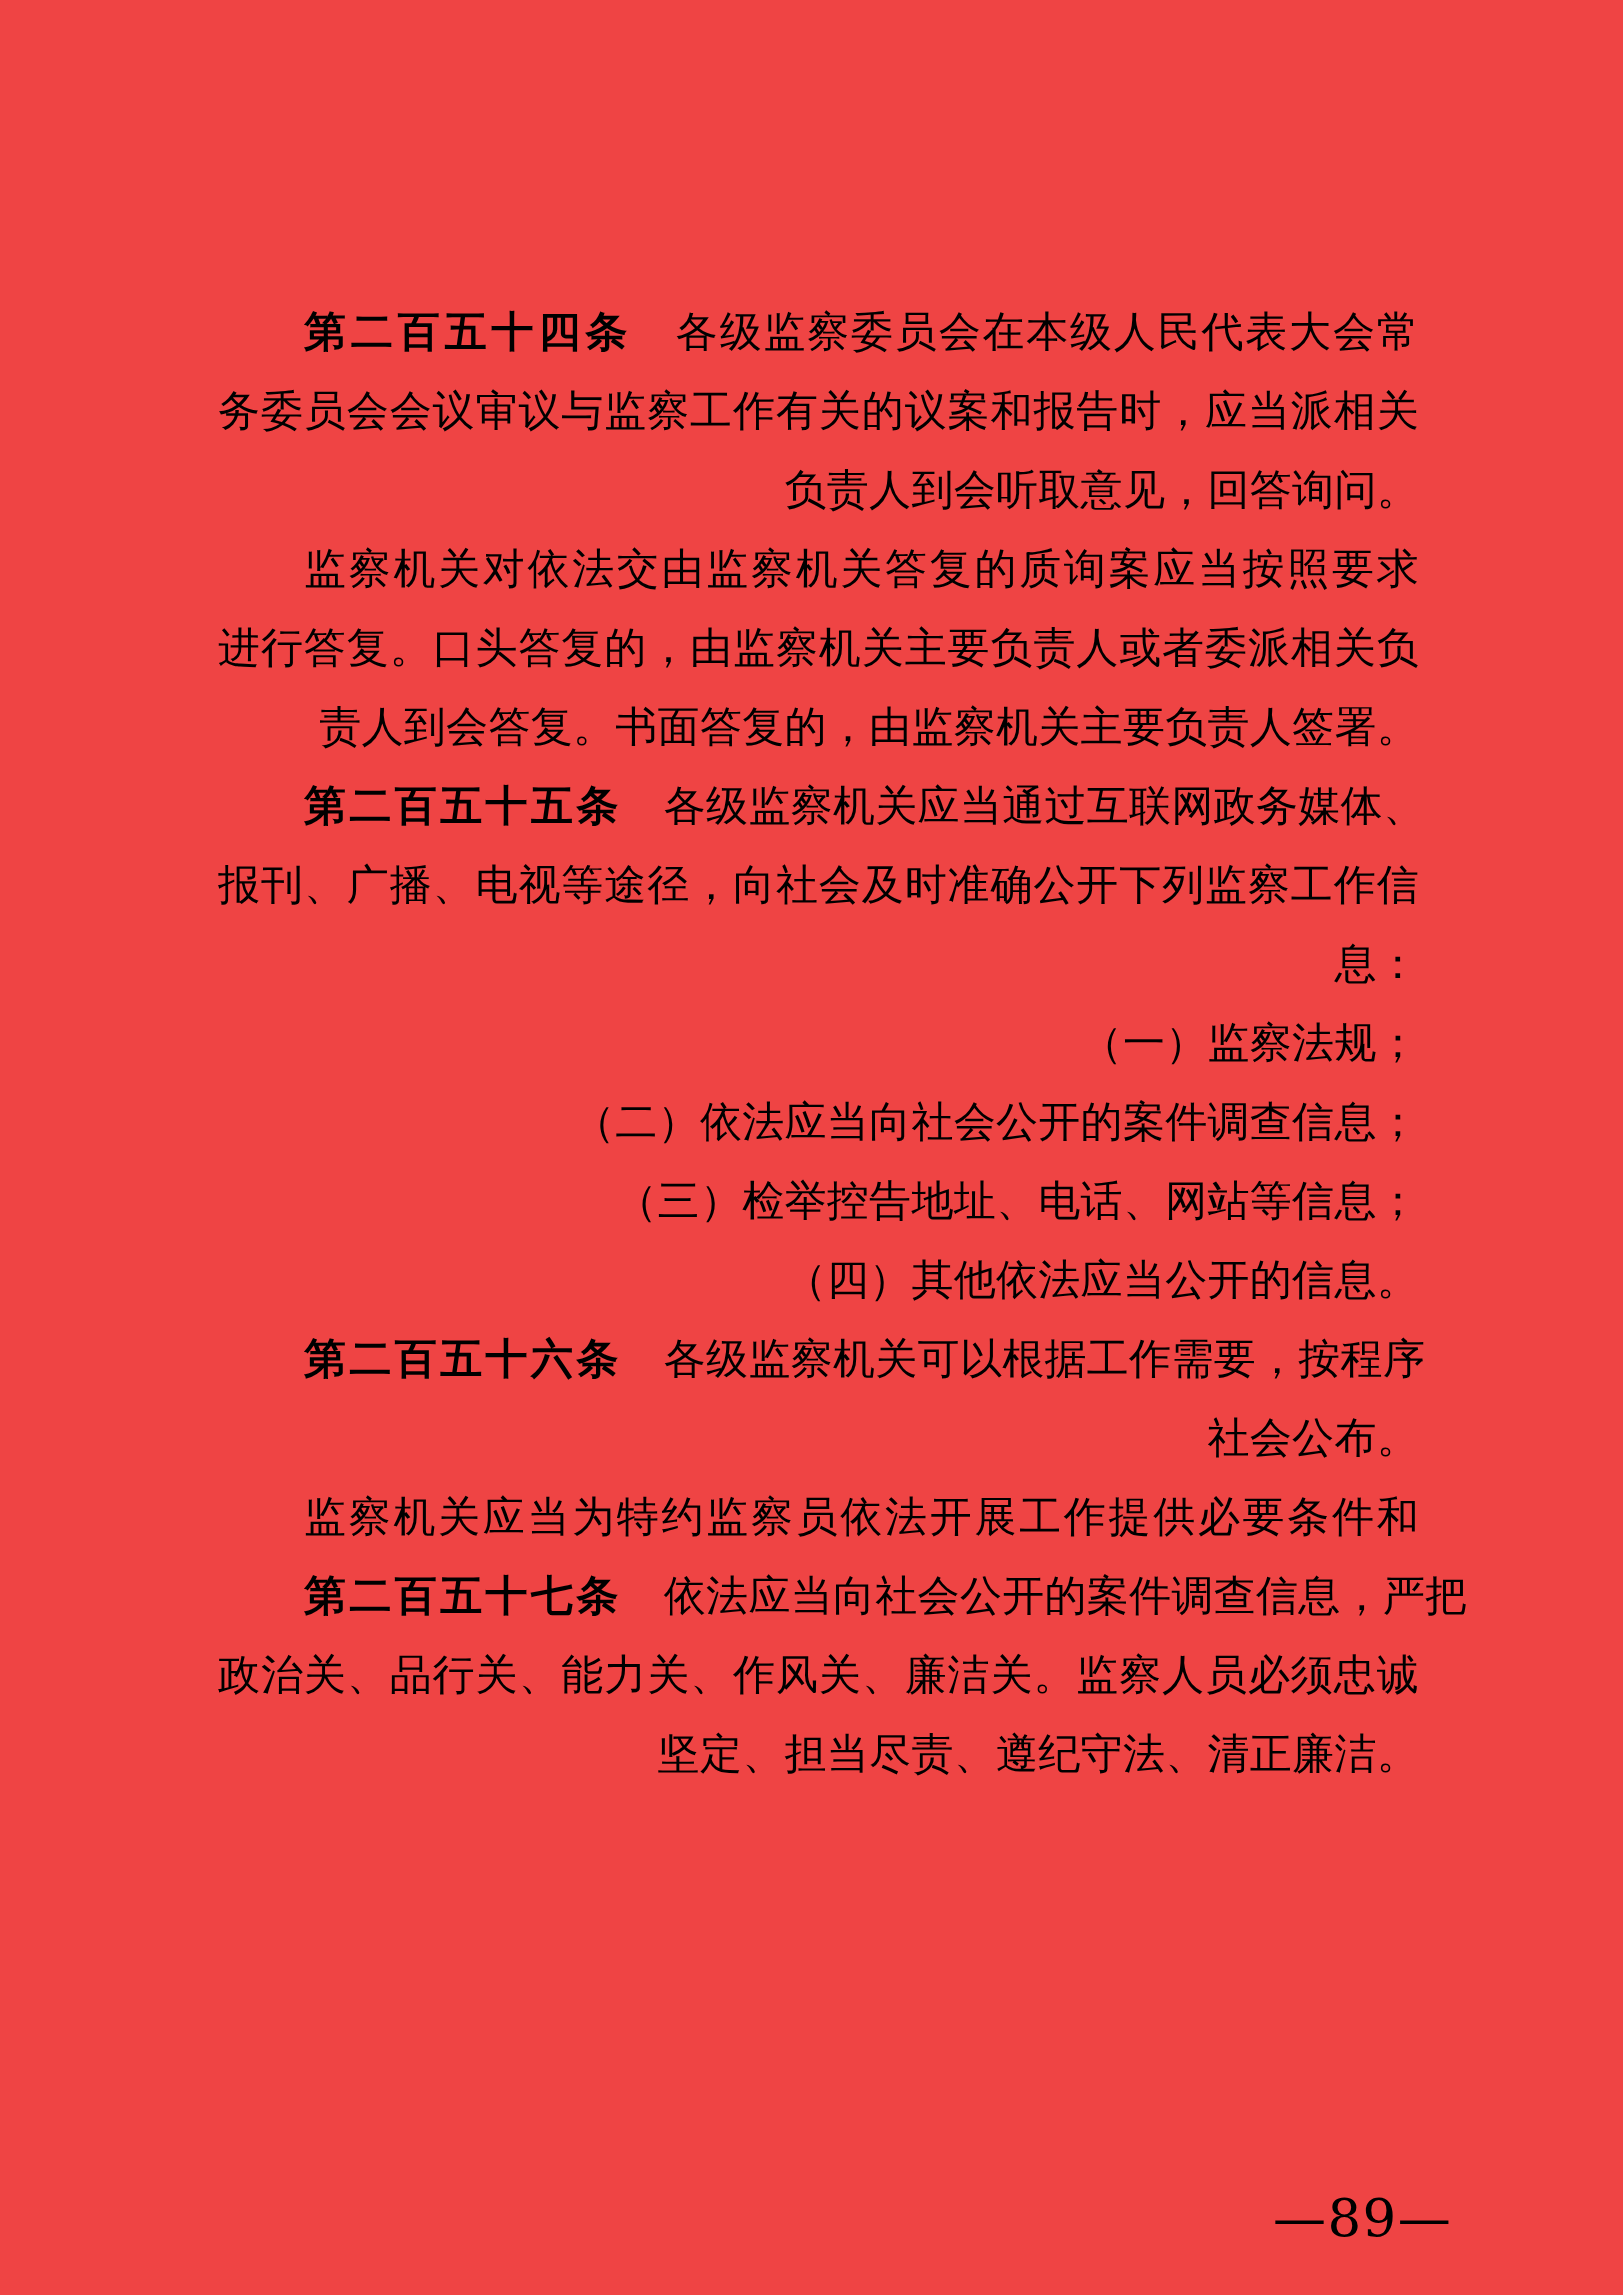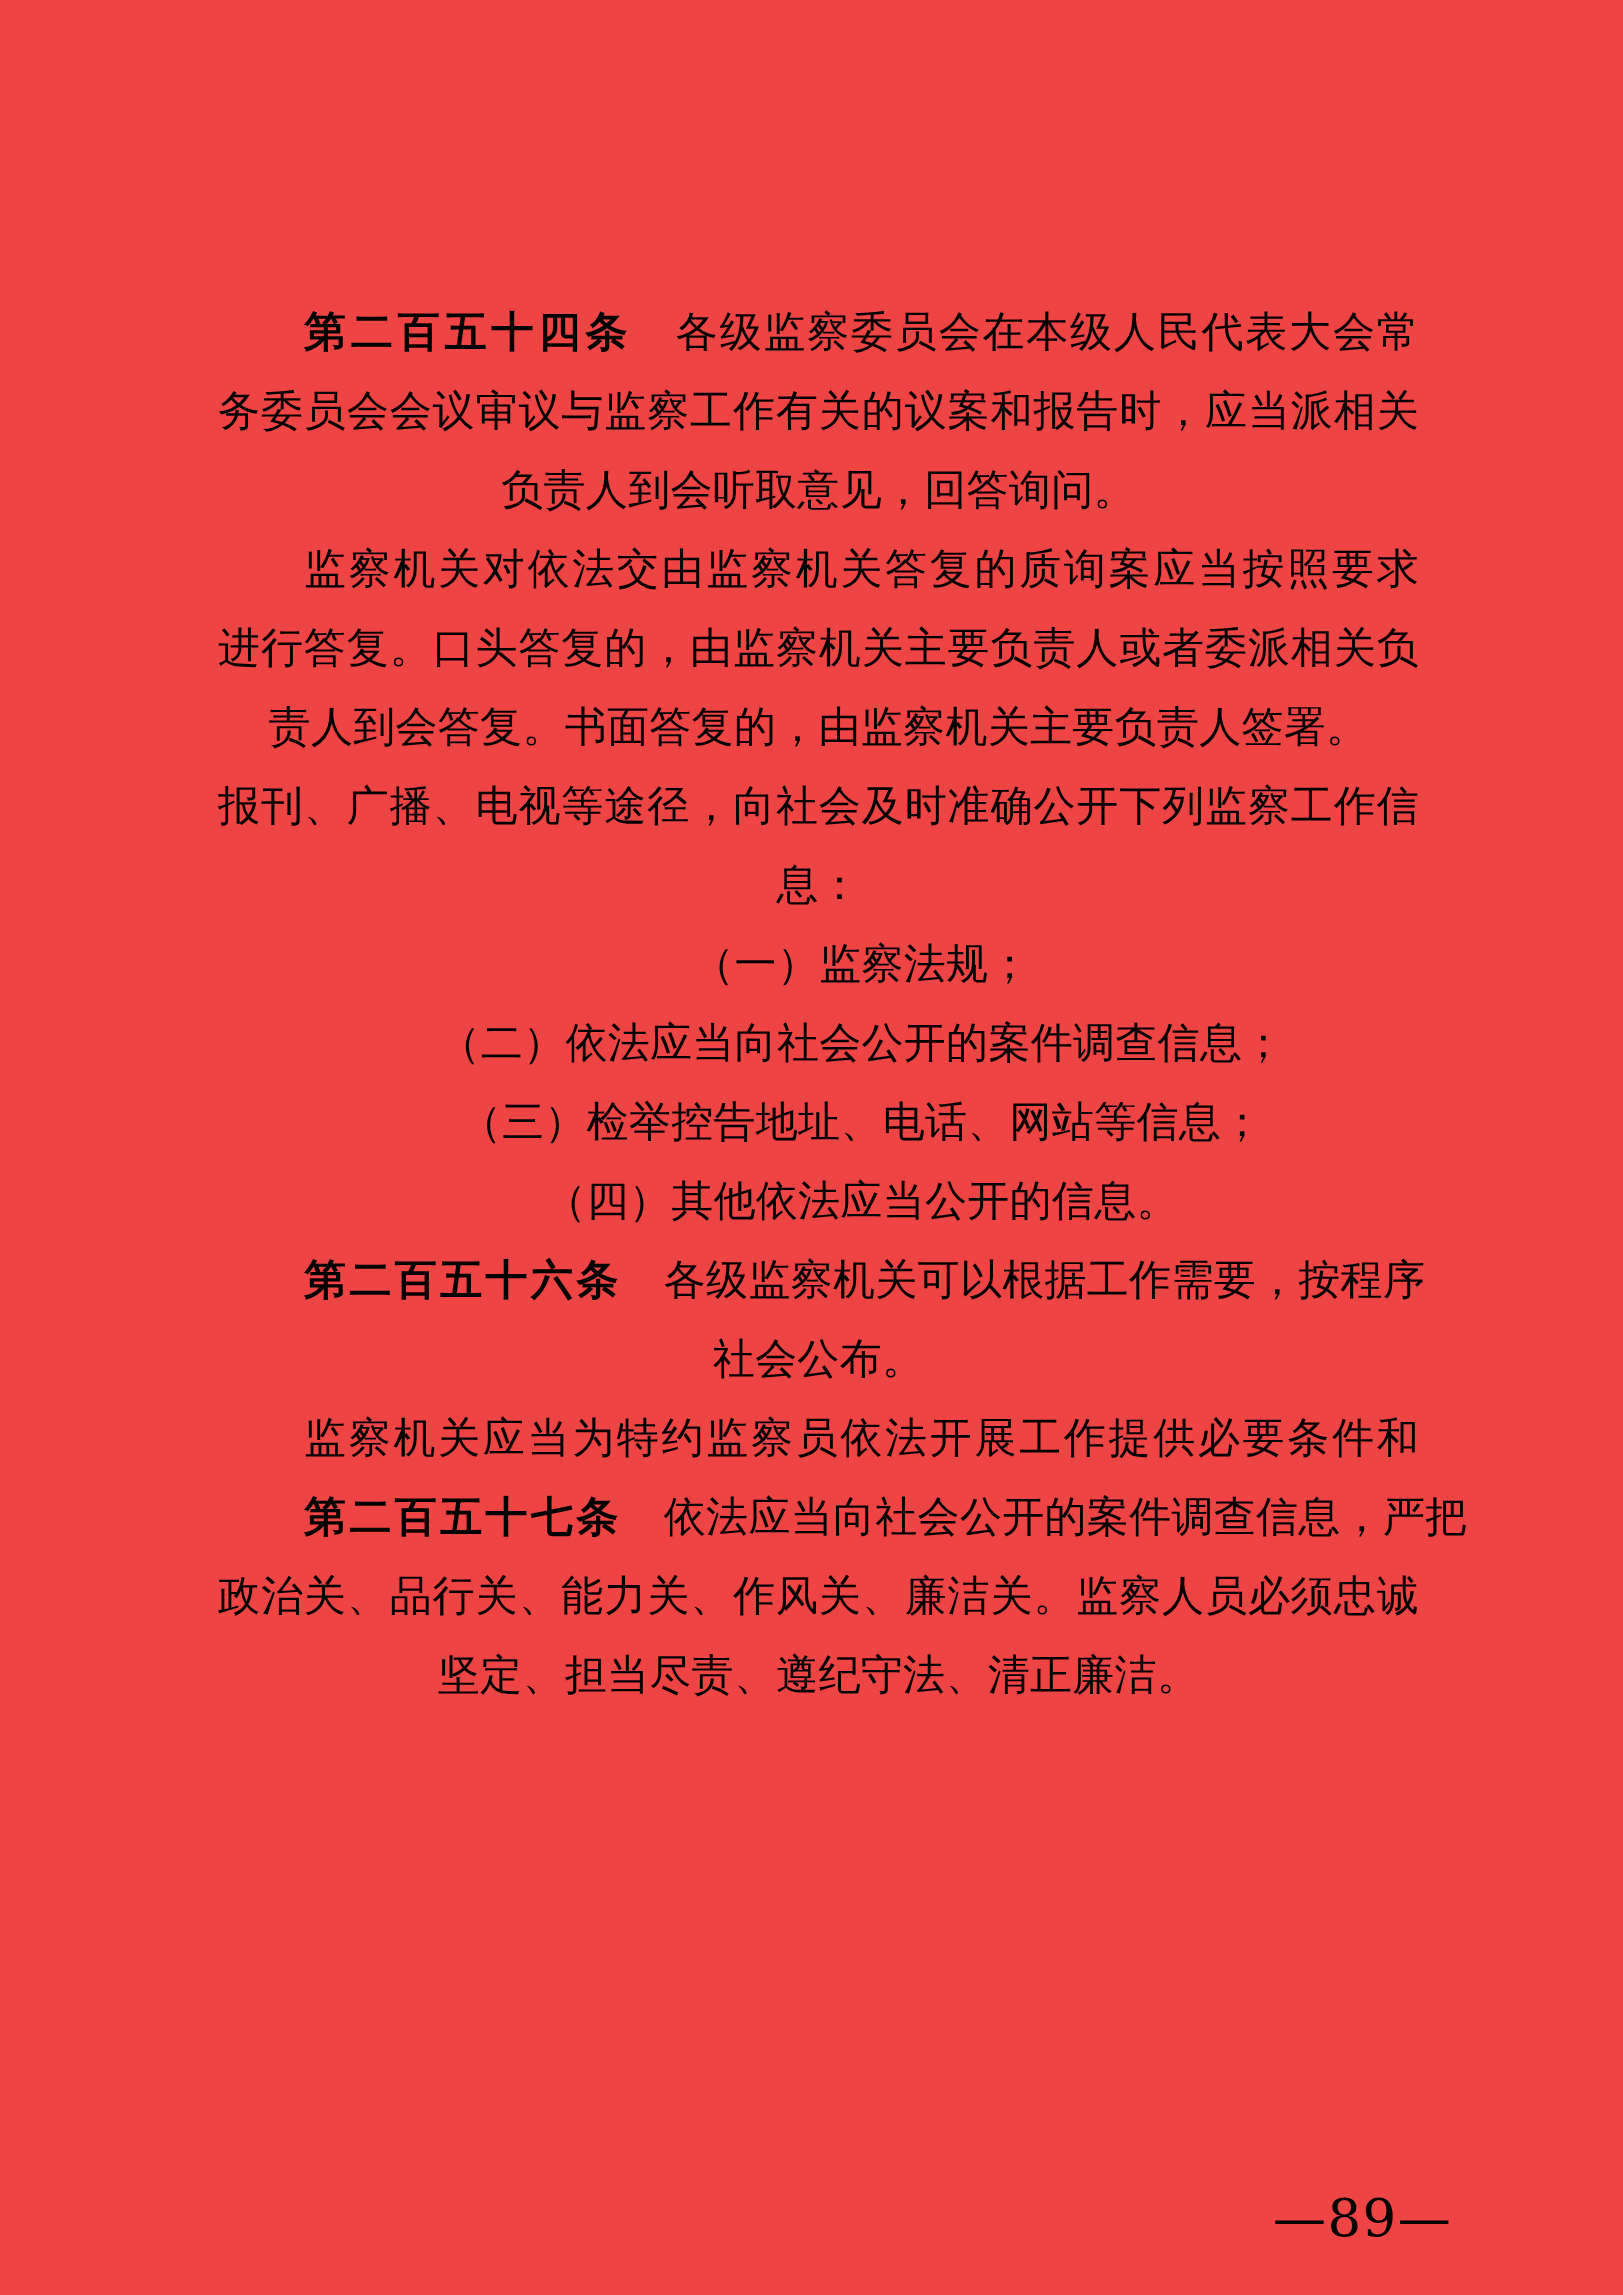"负责人到会听取意见，回答询问。" .line { text-align: center -> right }
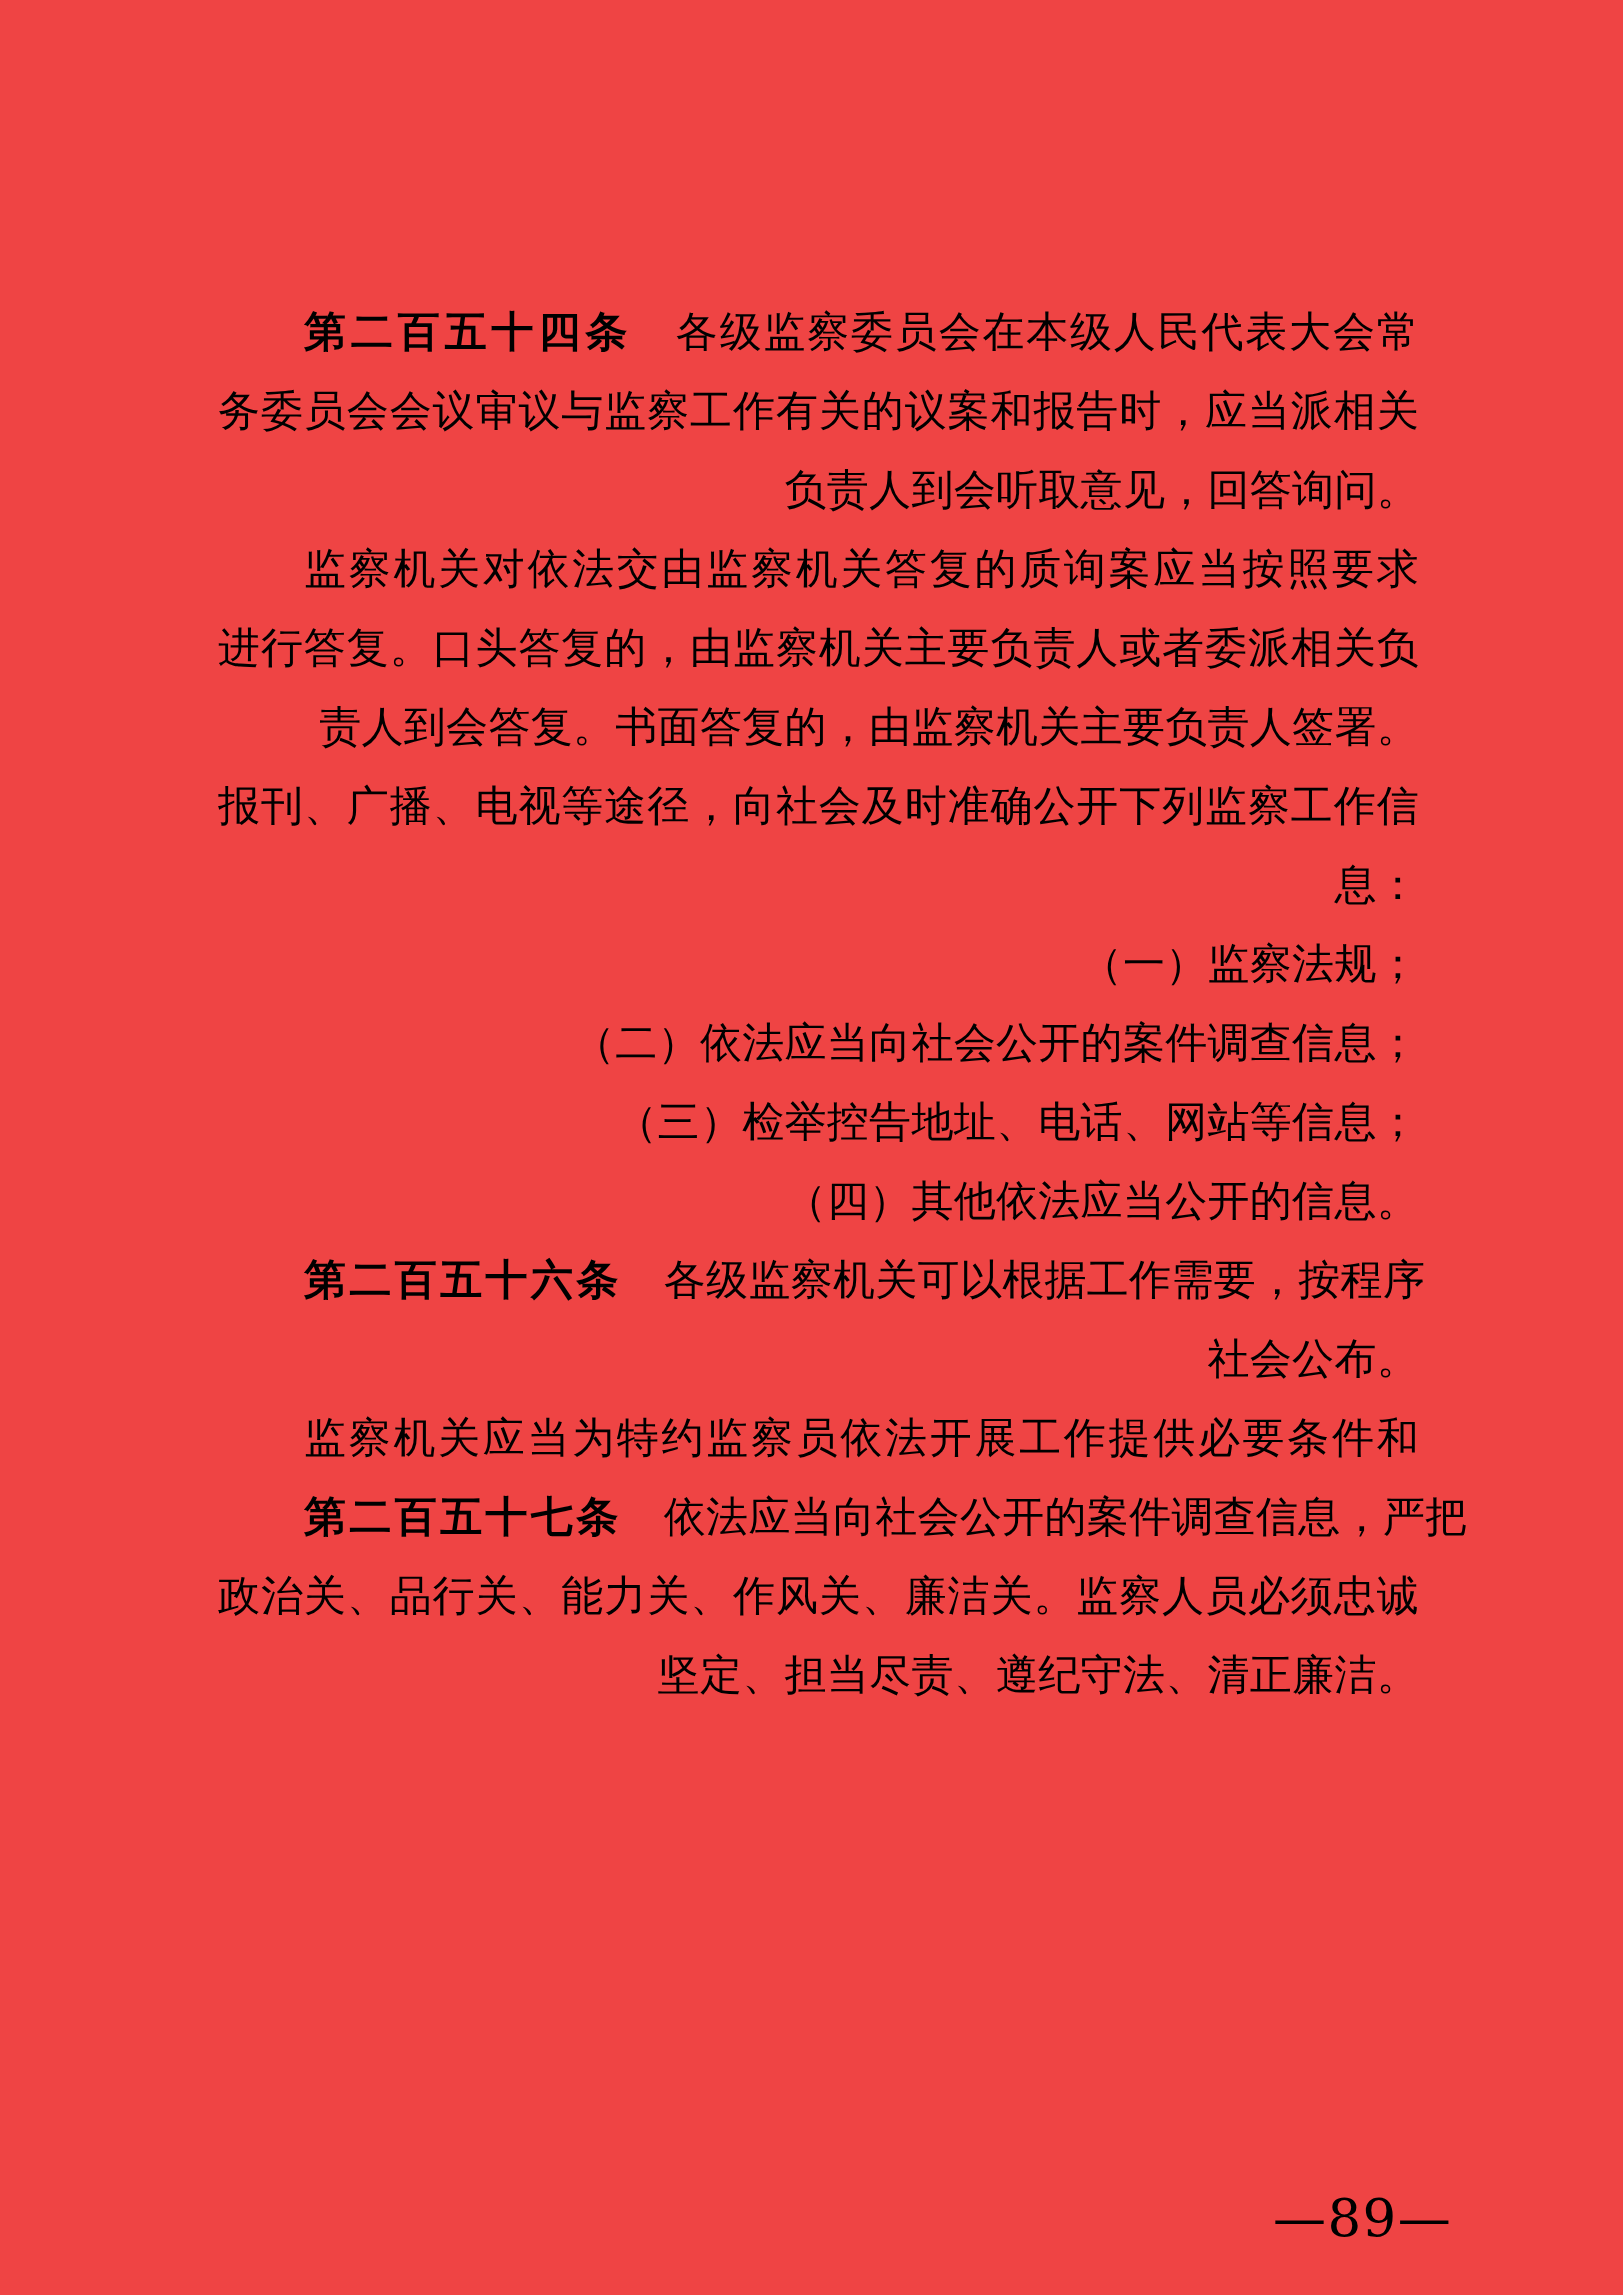"第二百五十五条 各级监察机关应当通过互联网政务媒体、" div.line { html: none -> <div><b>第二百五十五条</b><span></span><span>各级监察机关应当通过互联网政务媒体、</span></div> }
